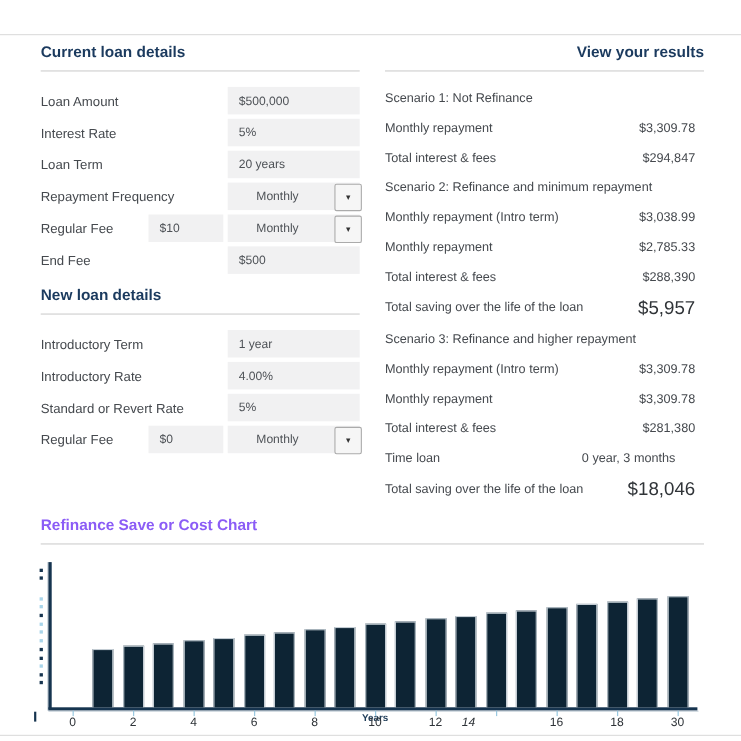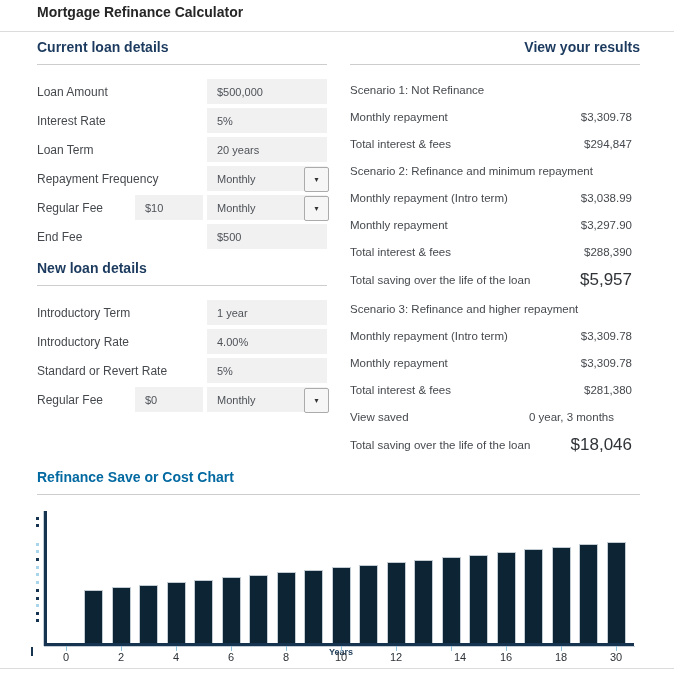"Mortgage Refinance Calculator" div.page-title { html: <div>Mortgage Refinance Calculator</div> -> none }
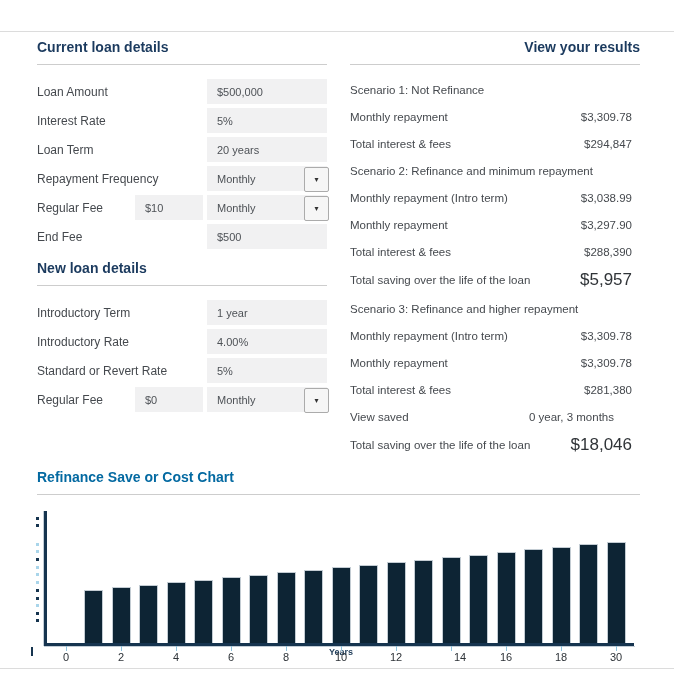"Monthly" .f-sel { padding-left: 10px -> 26px }
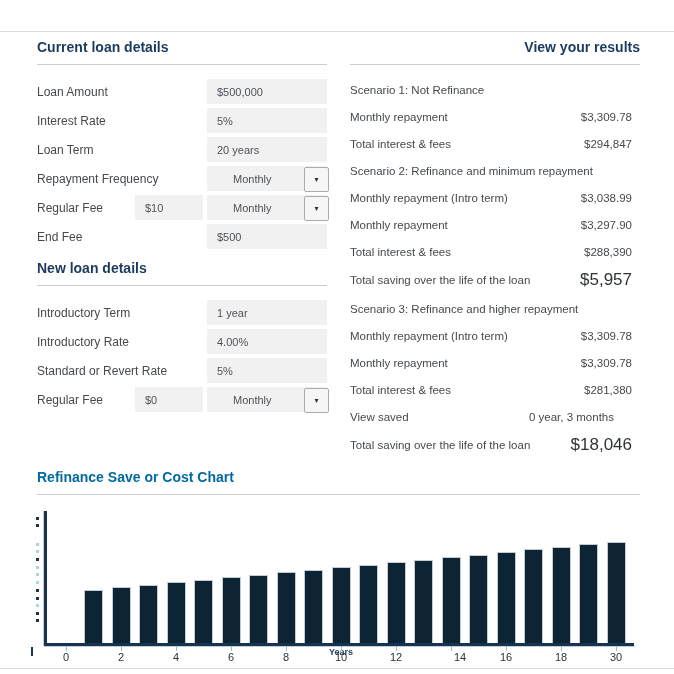"$3,297.90" span.r-value { text: $3,297.90 -> $2,785.33 }
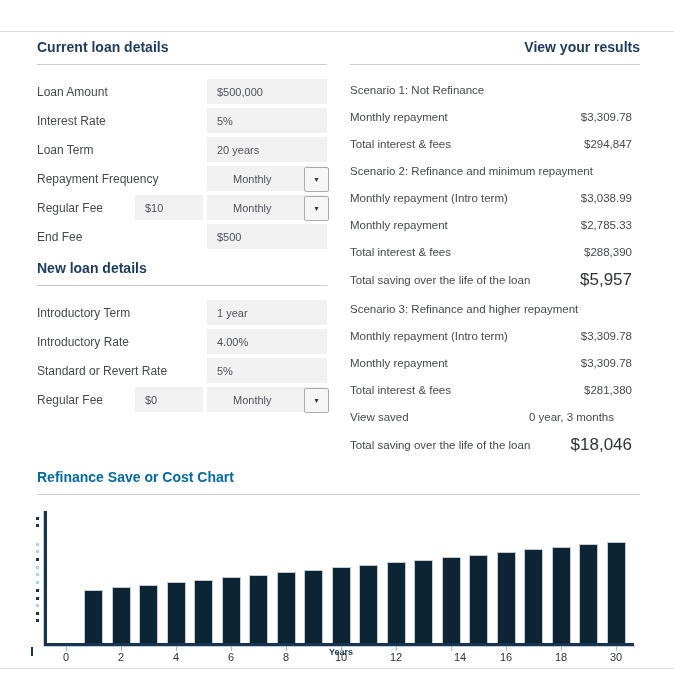"View saved" span.r-label { text: View saved -> Time loan }
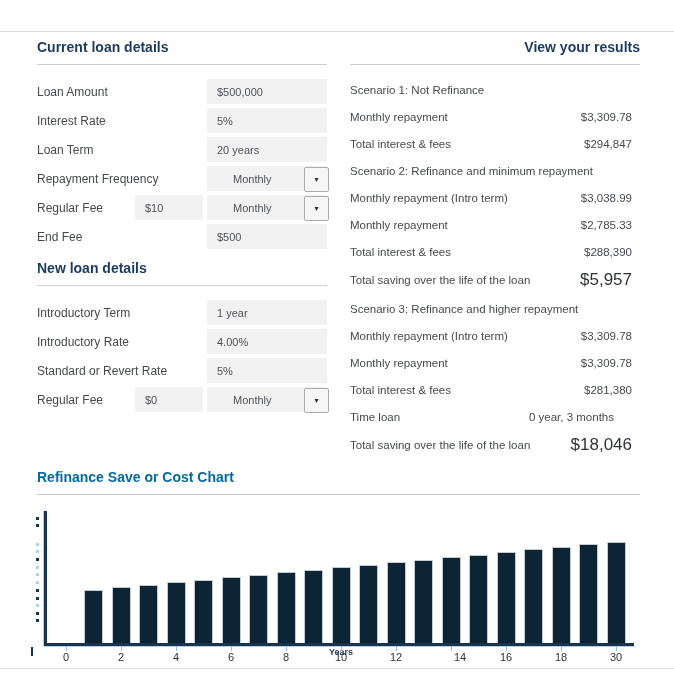"Refinance Save or Cost Chart" .chart-head { color: #0369a1 -> #8b5cf6 }
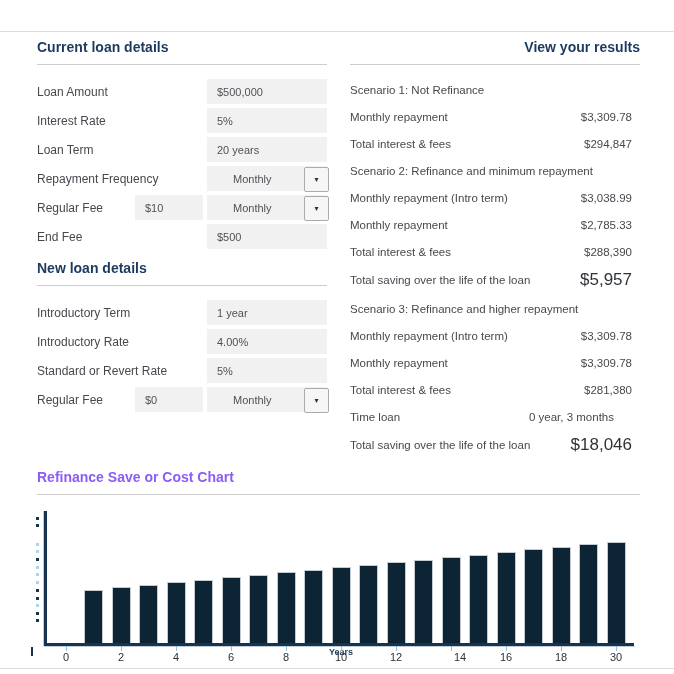"14" div.x-label { font-style: none -> italic; left: 445px -> 411px }
